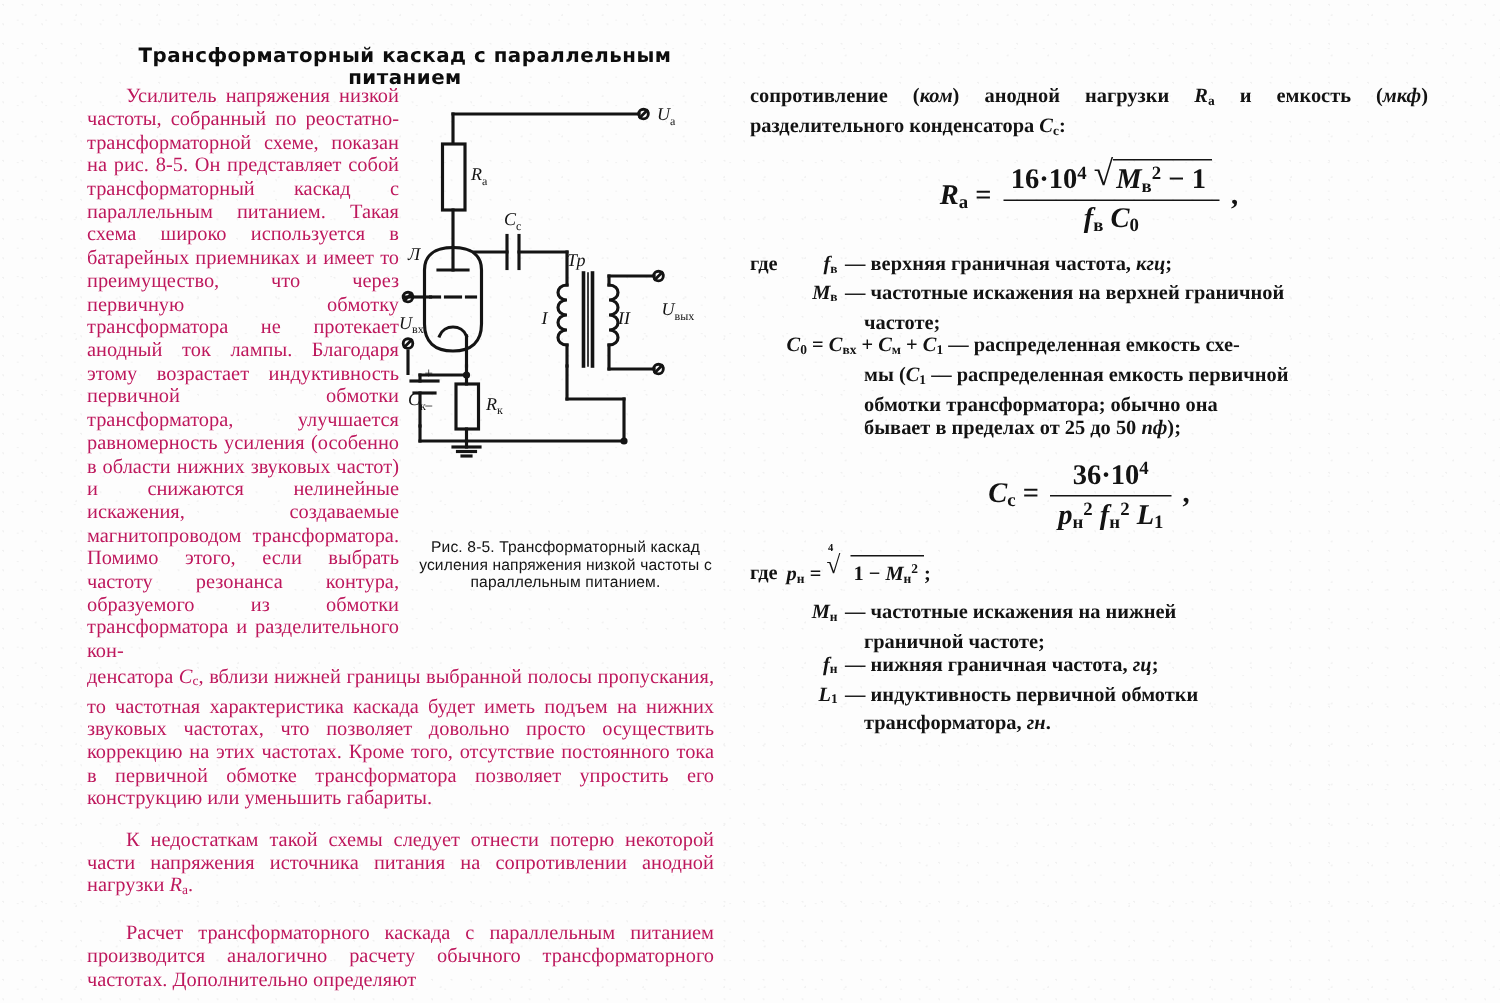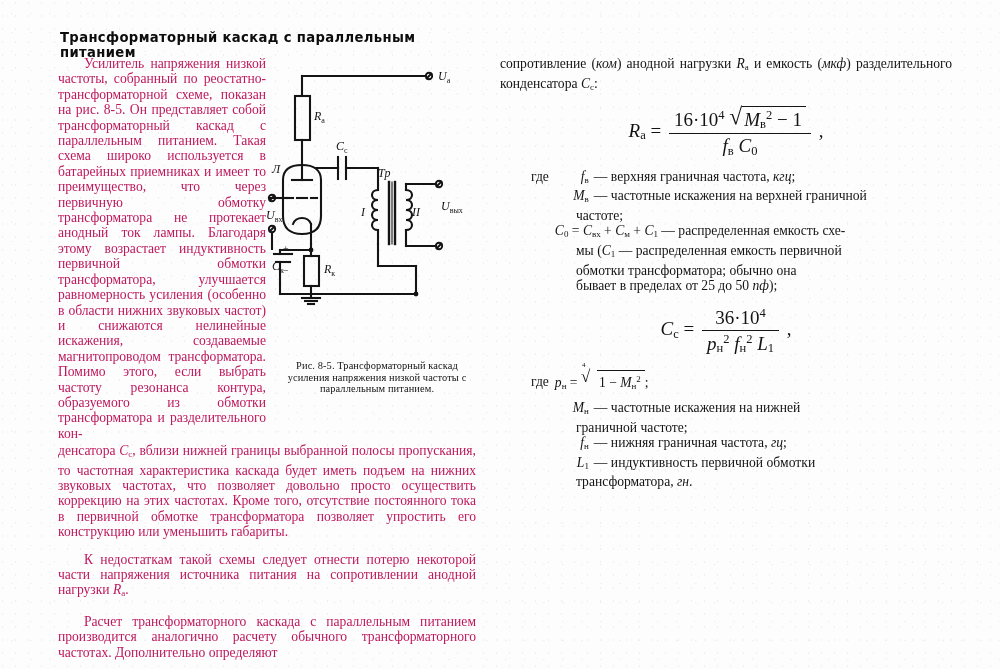"Трансформаторный каскад с параллельным" .page-title { text-align: none -> center }
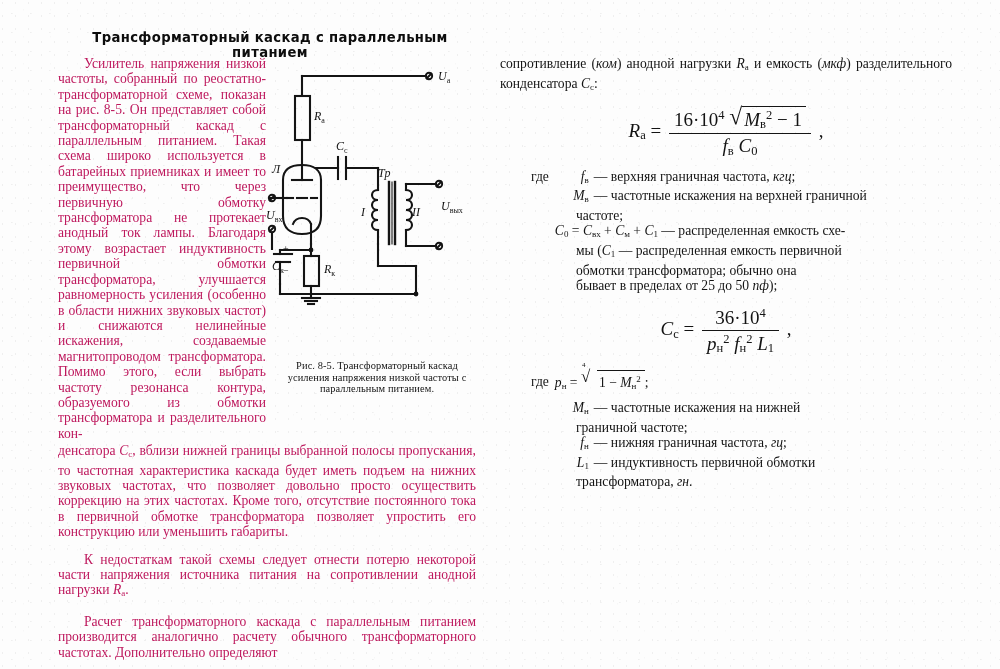"сопротивление (ком) анодной нагрузки Rа" .col-right { font-weight: none -> bold }
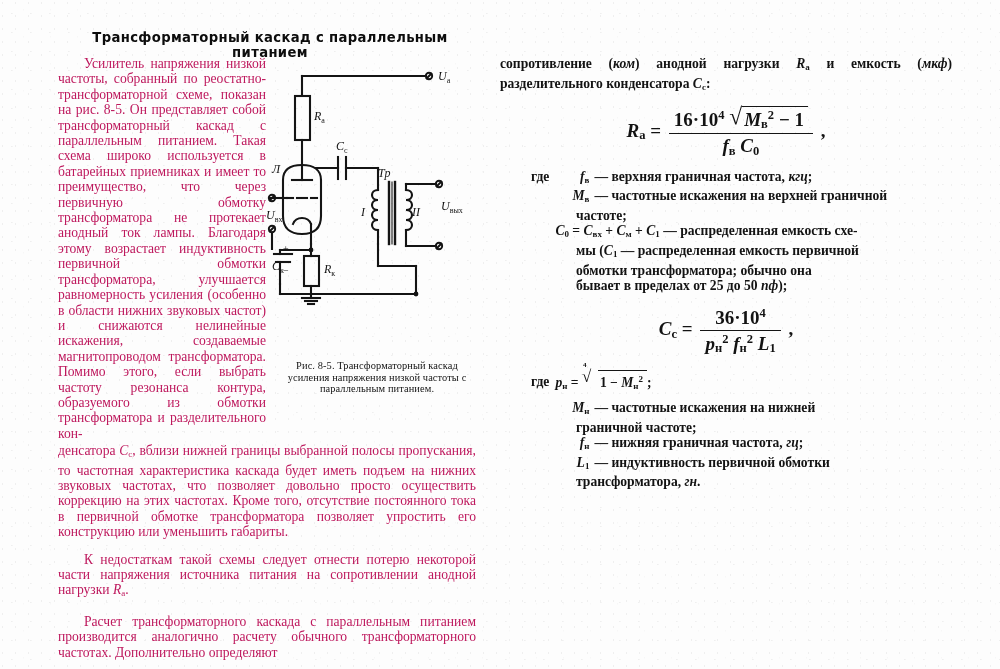"где" .def-lead { margin-left: 31px -> none }
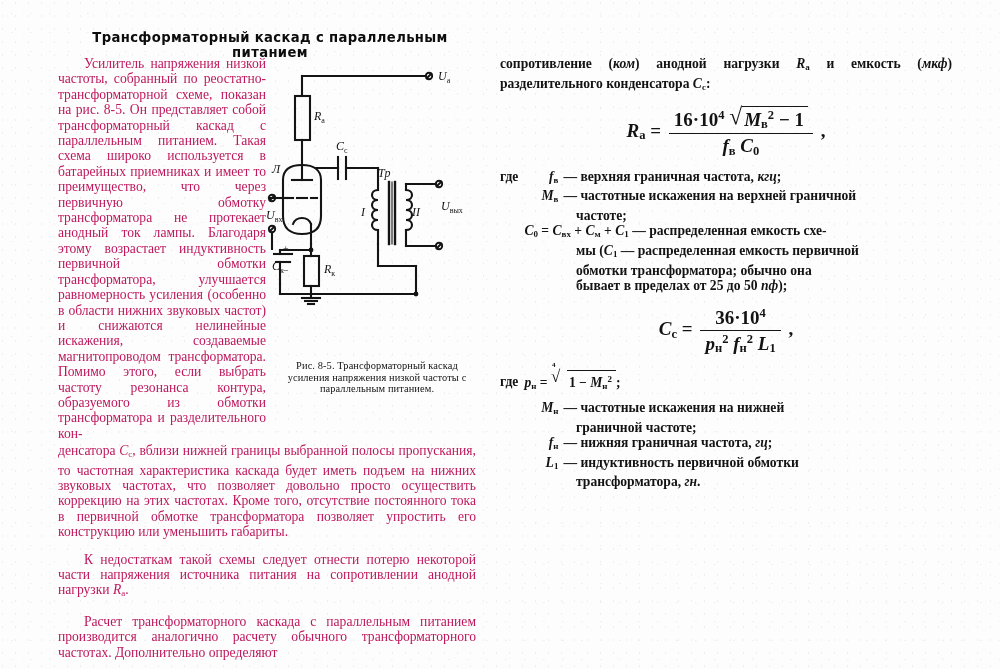"Рис. 8-5. Трансформаторный каскад" .fig-caption { font-family: Liberation Serif, serif -> Liberation Sans, sans-serif }
